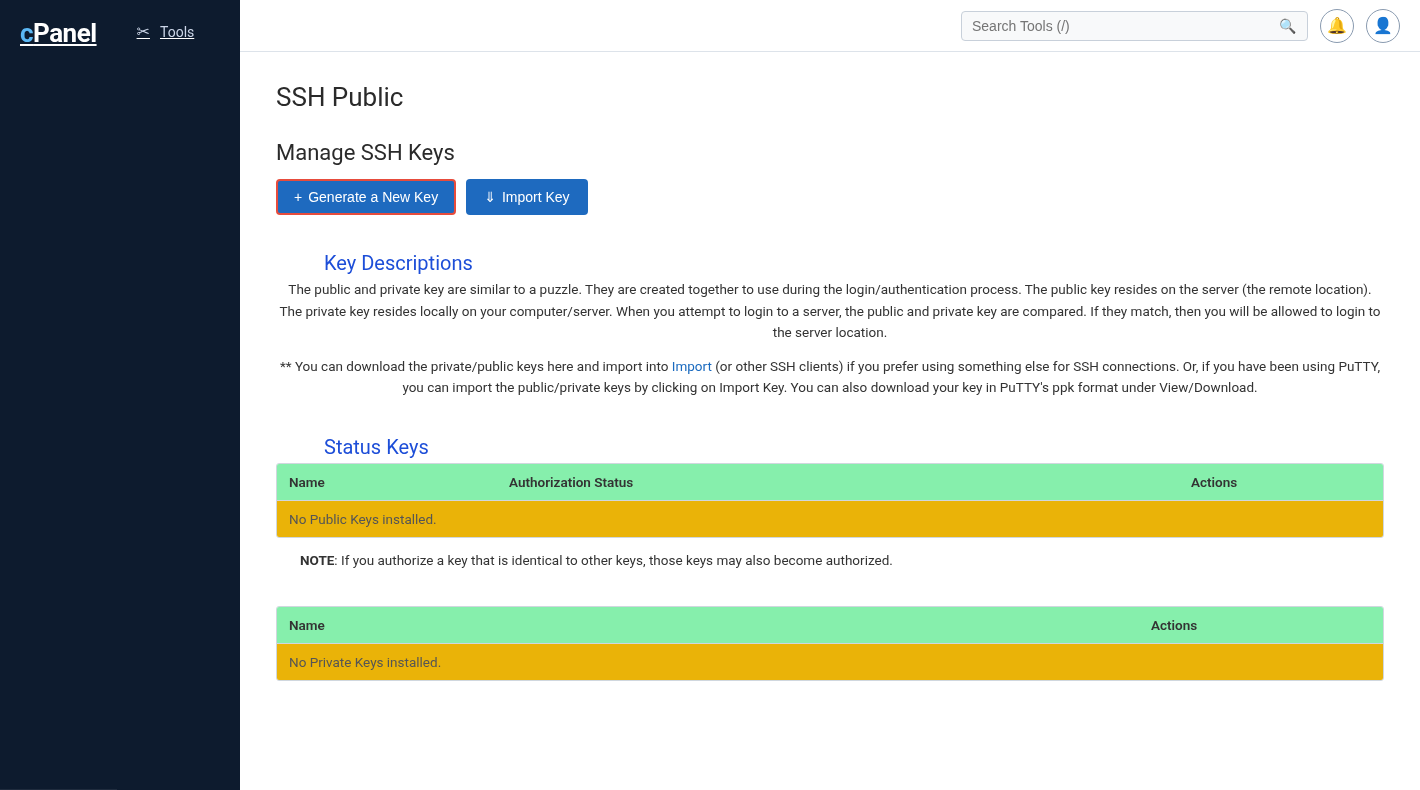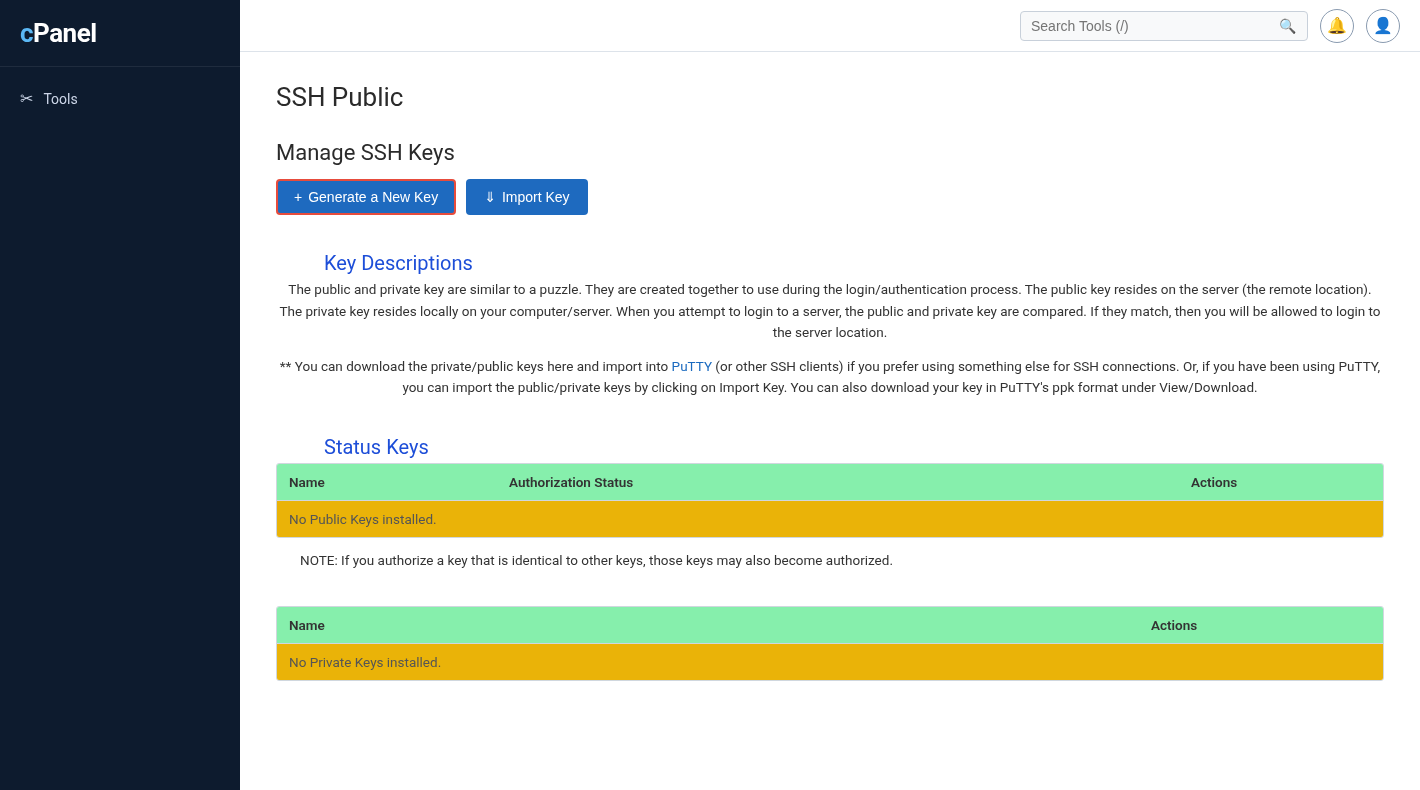"cPanel" .sidebar { flex-direction: column -> row; text-decoration: none -> underline }
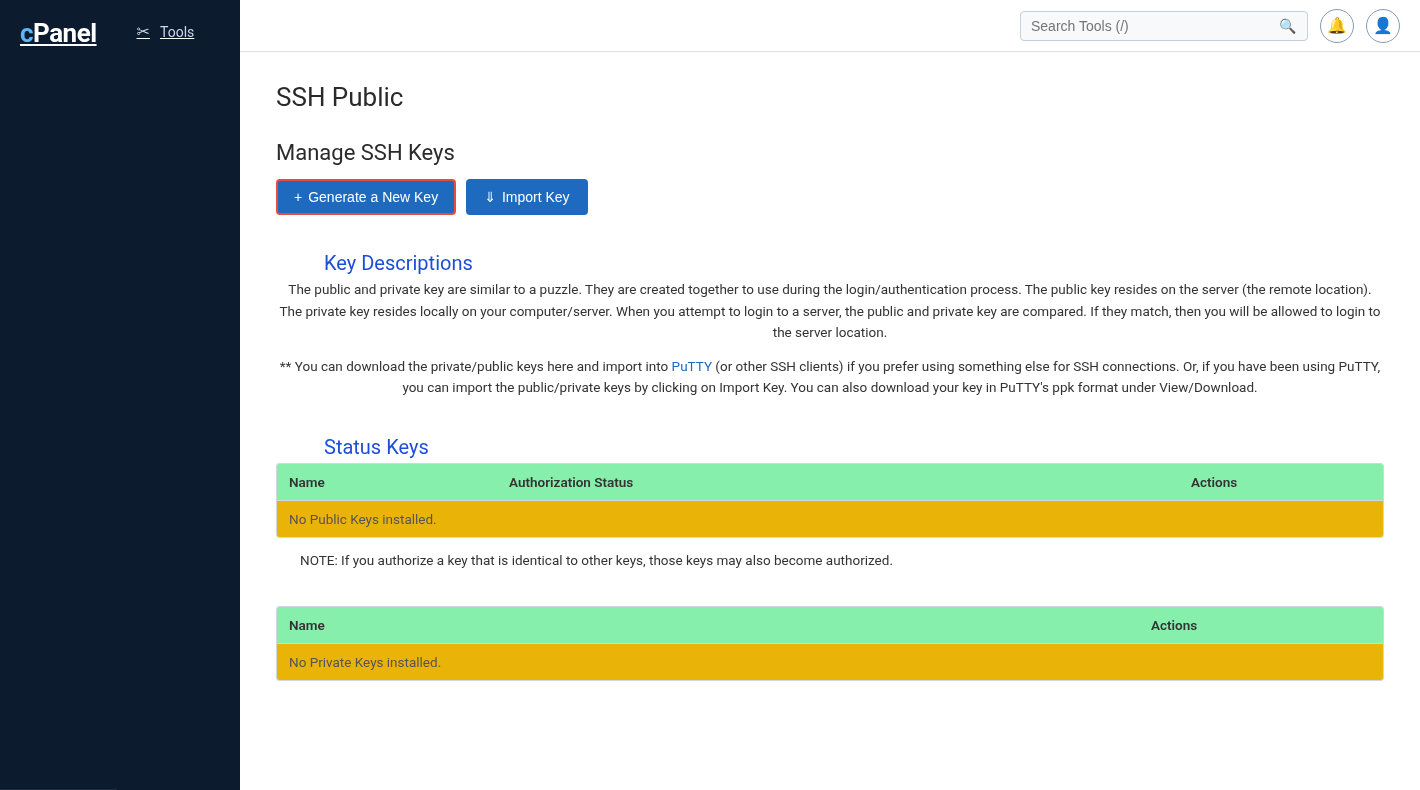"Search Tools (/)" .search-wrapper { width: 288px -> 347px }
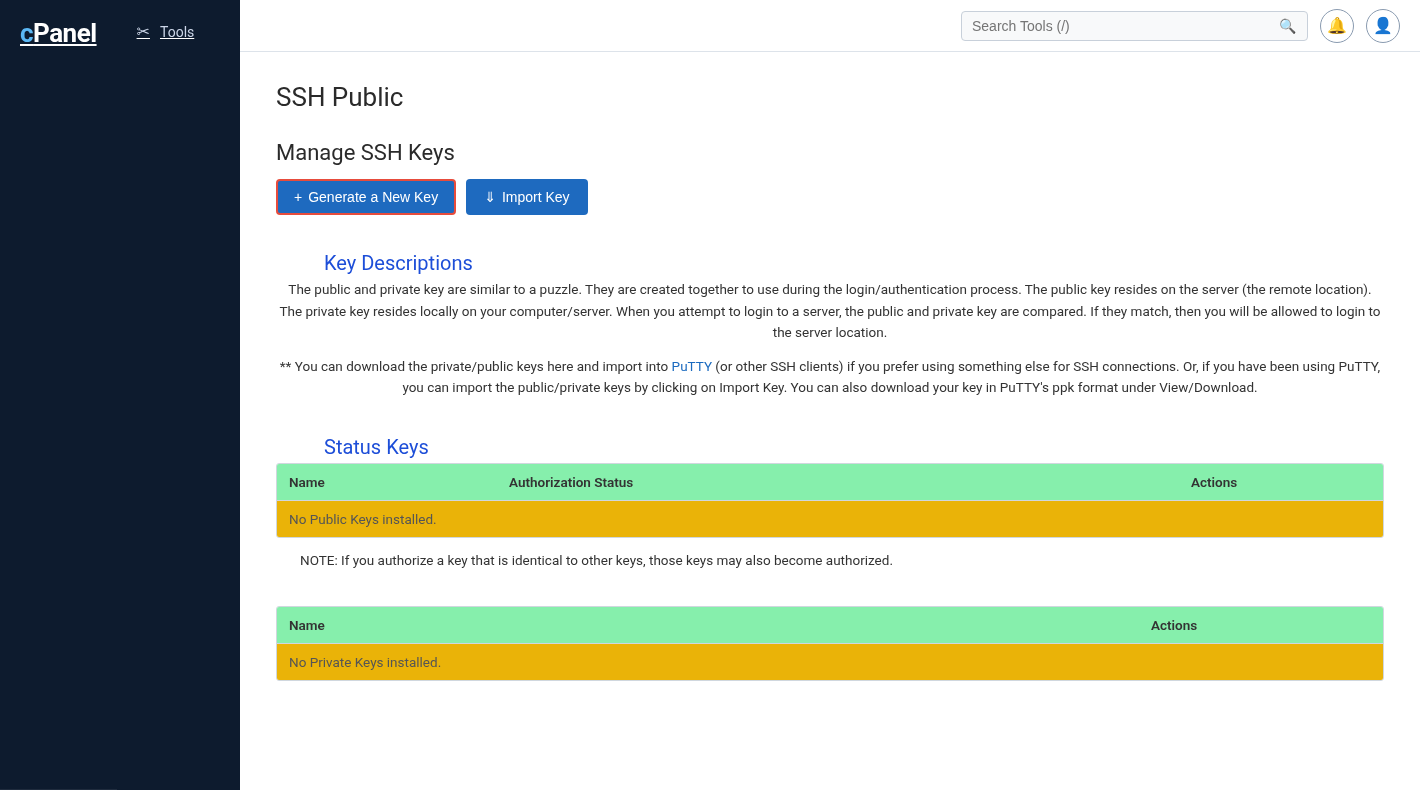"PuTTY" a { text: PuTTY -> Import }
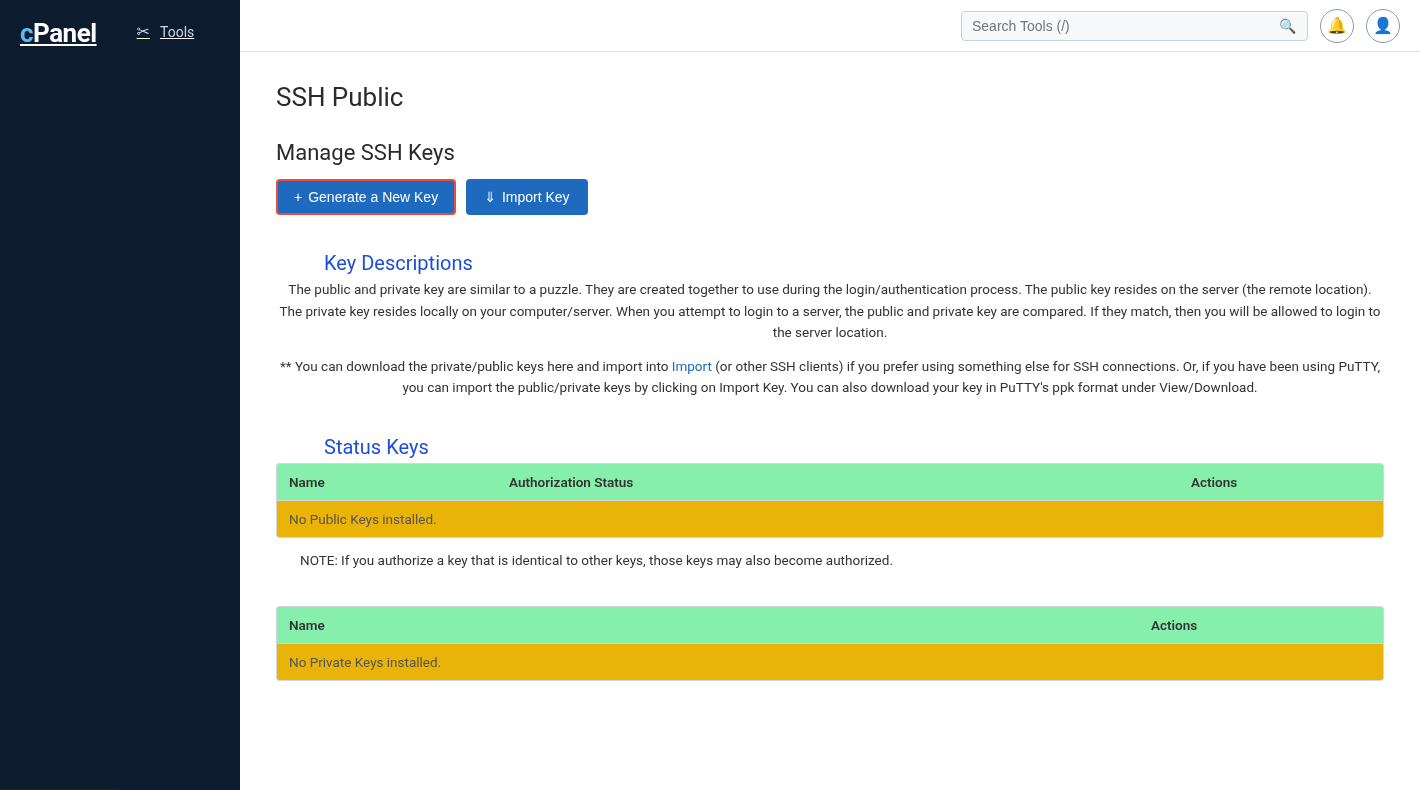"NOTE" .note-text strong { font-weight: 400 -> 700 }
